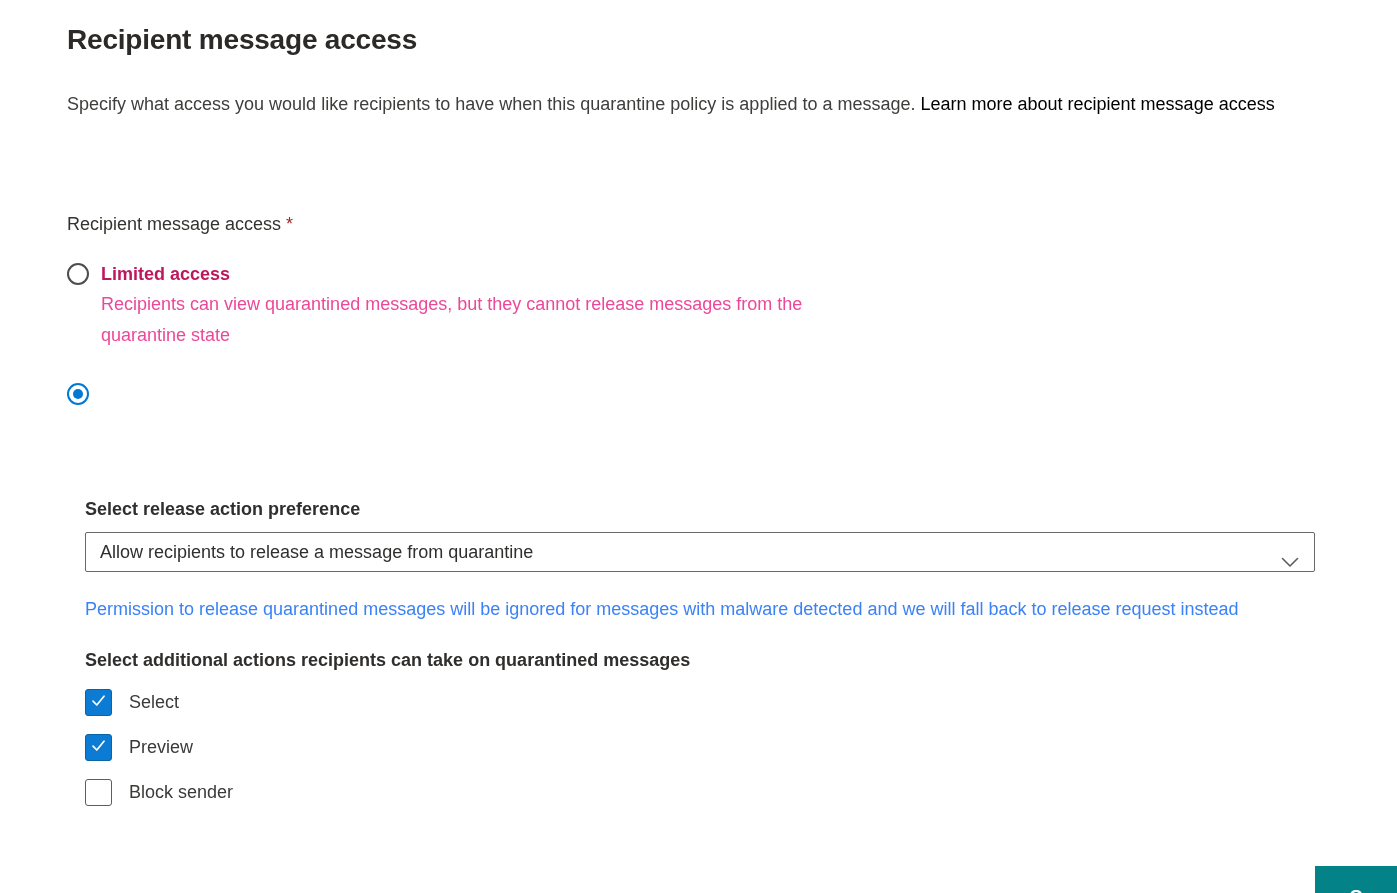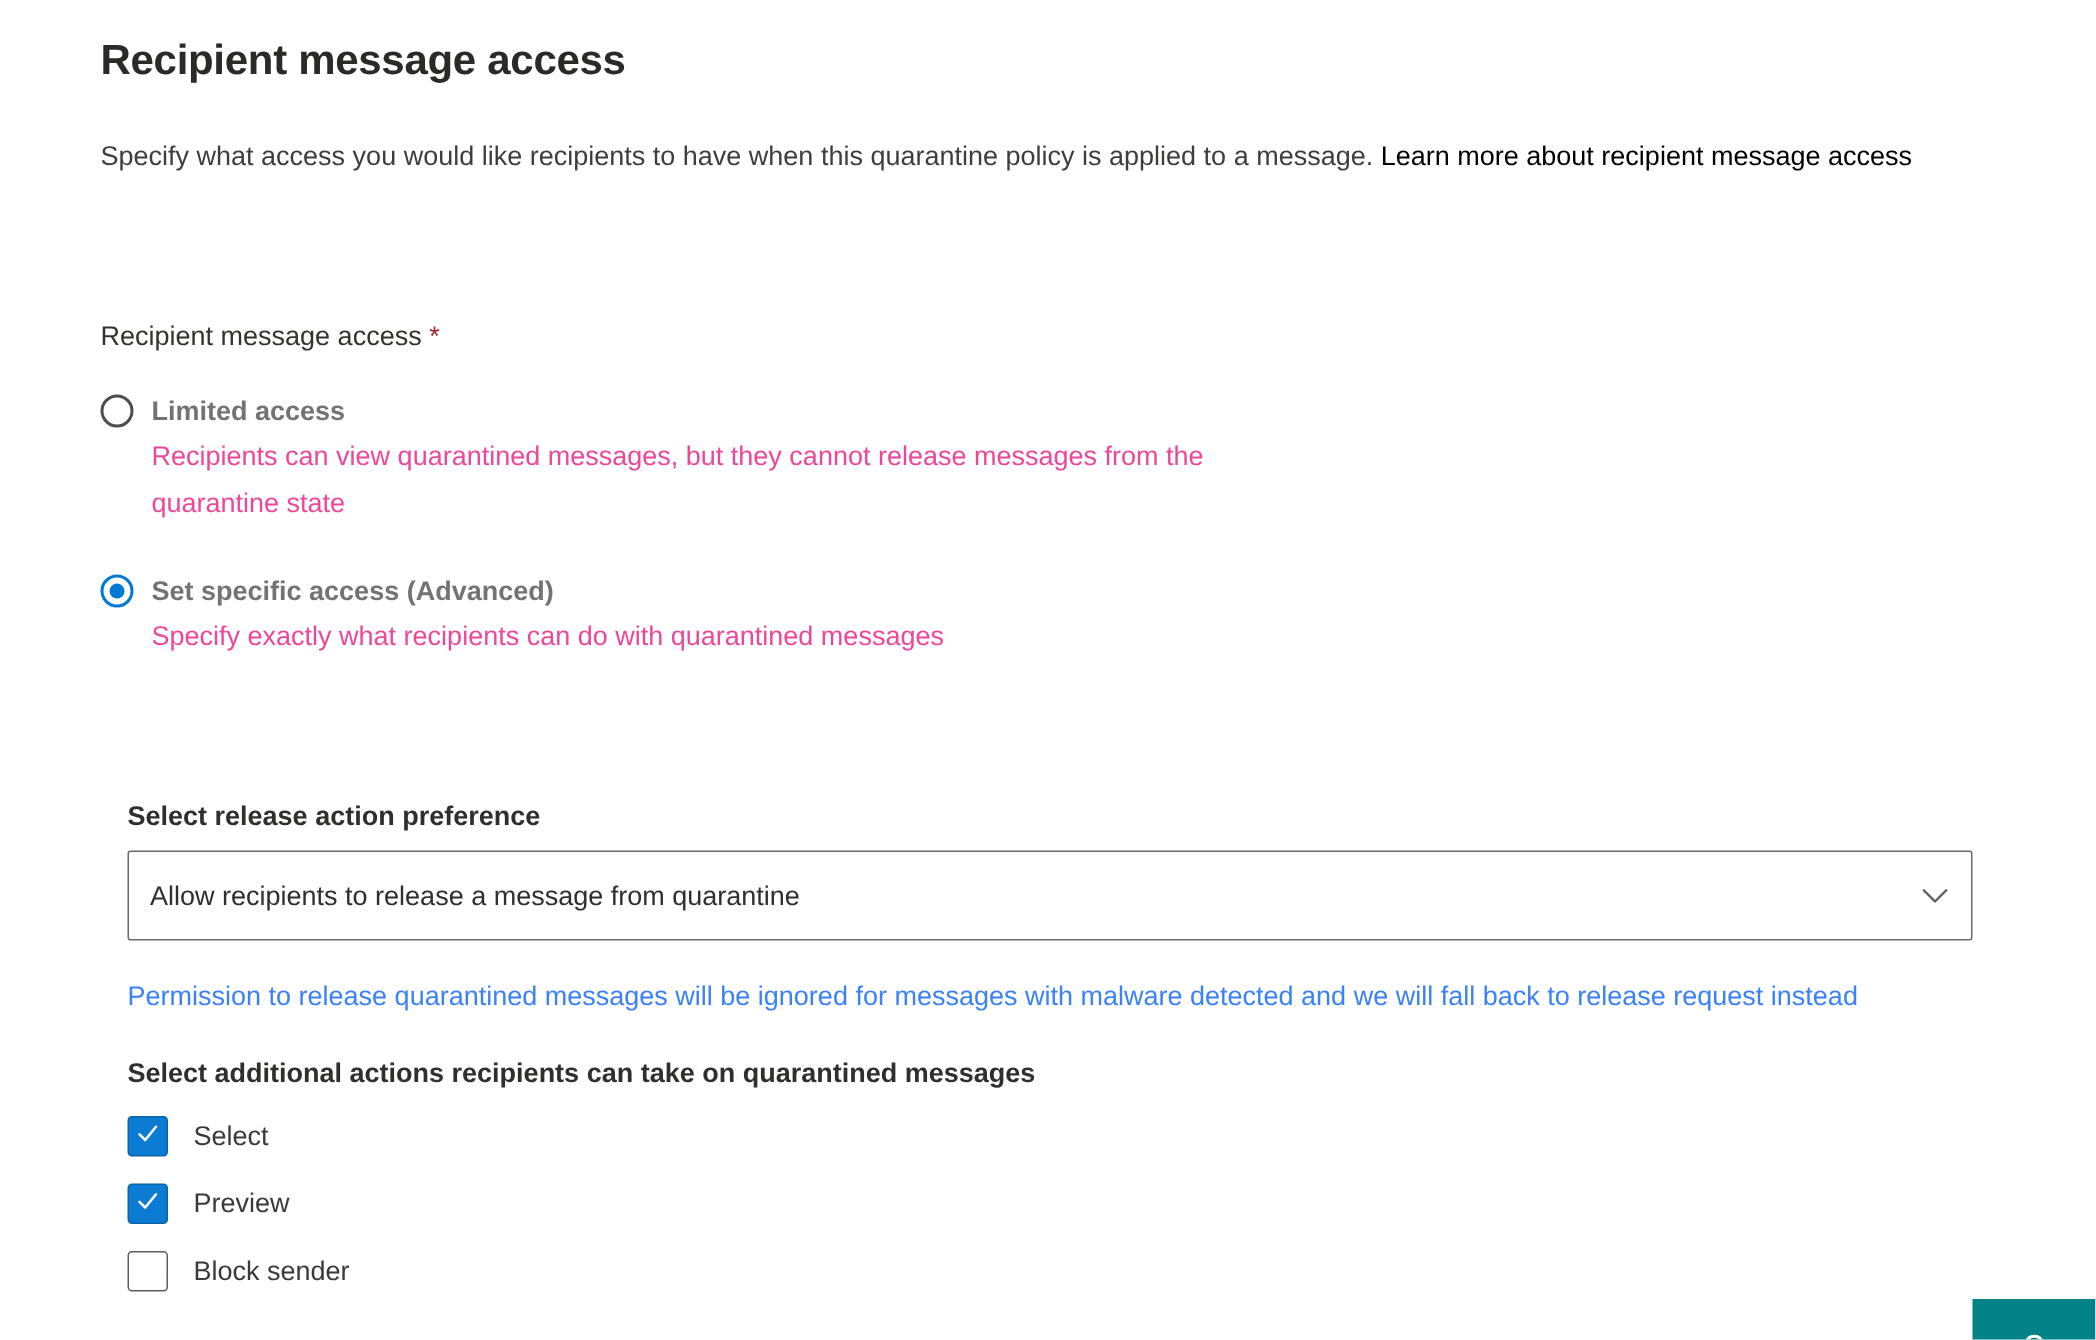"Limited access" .radio-label { color: #737373 -> #be185d }
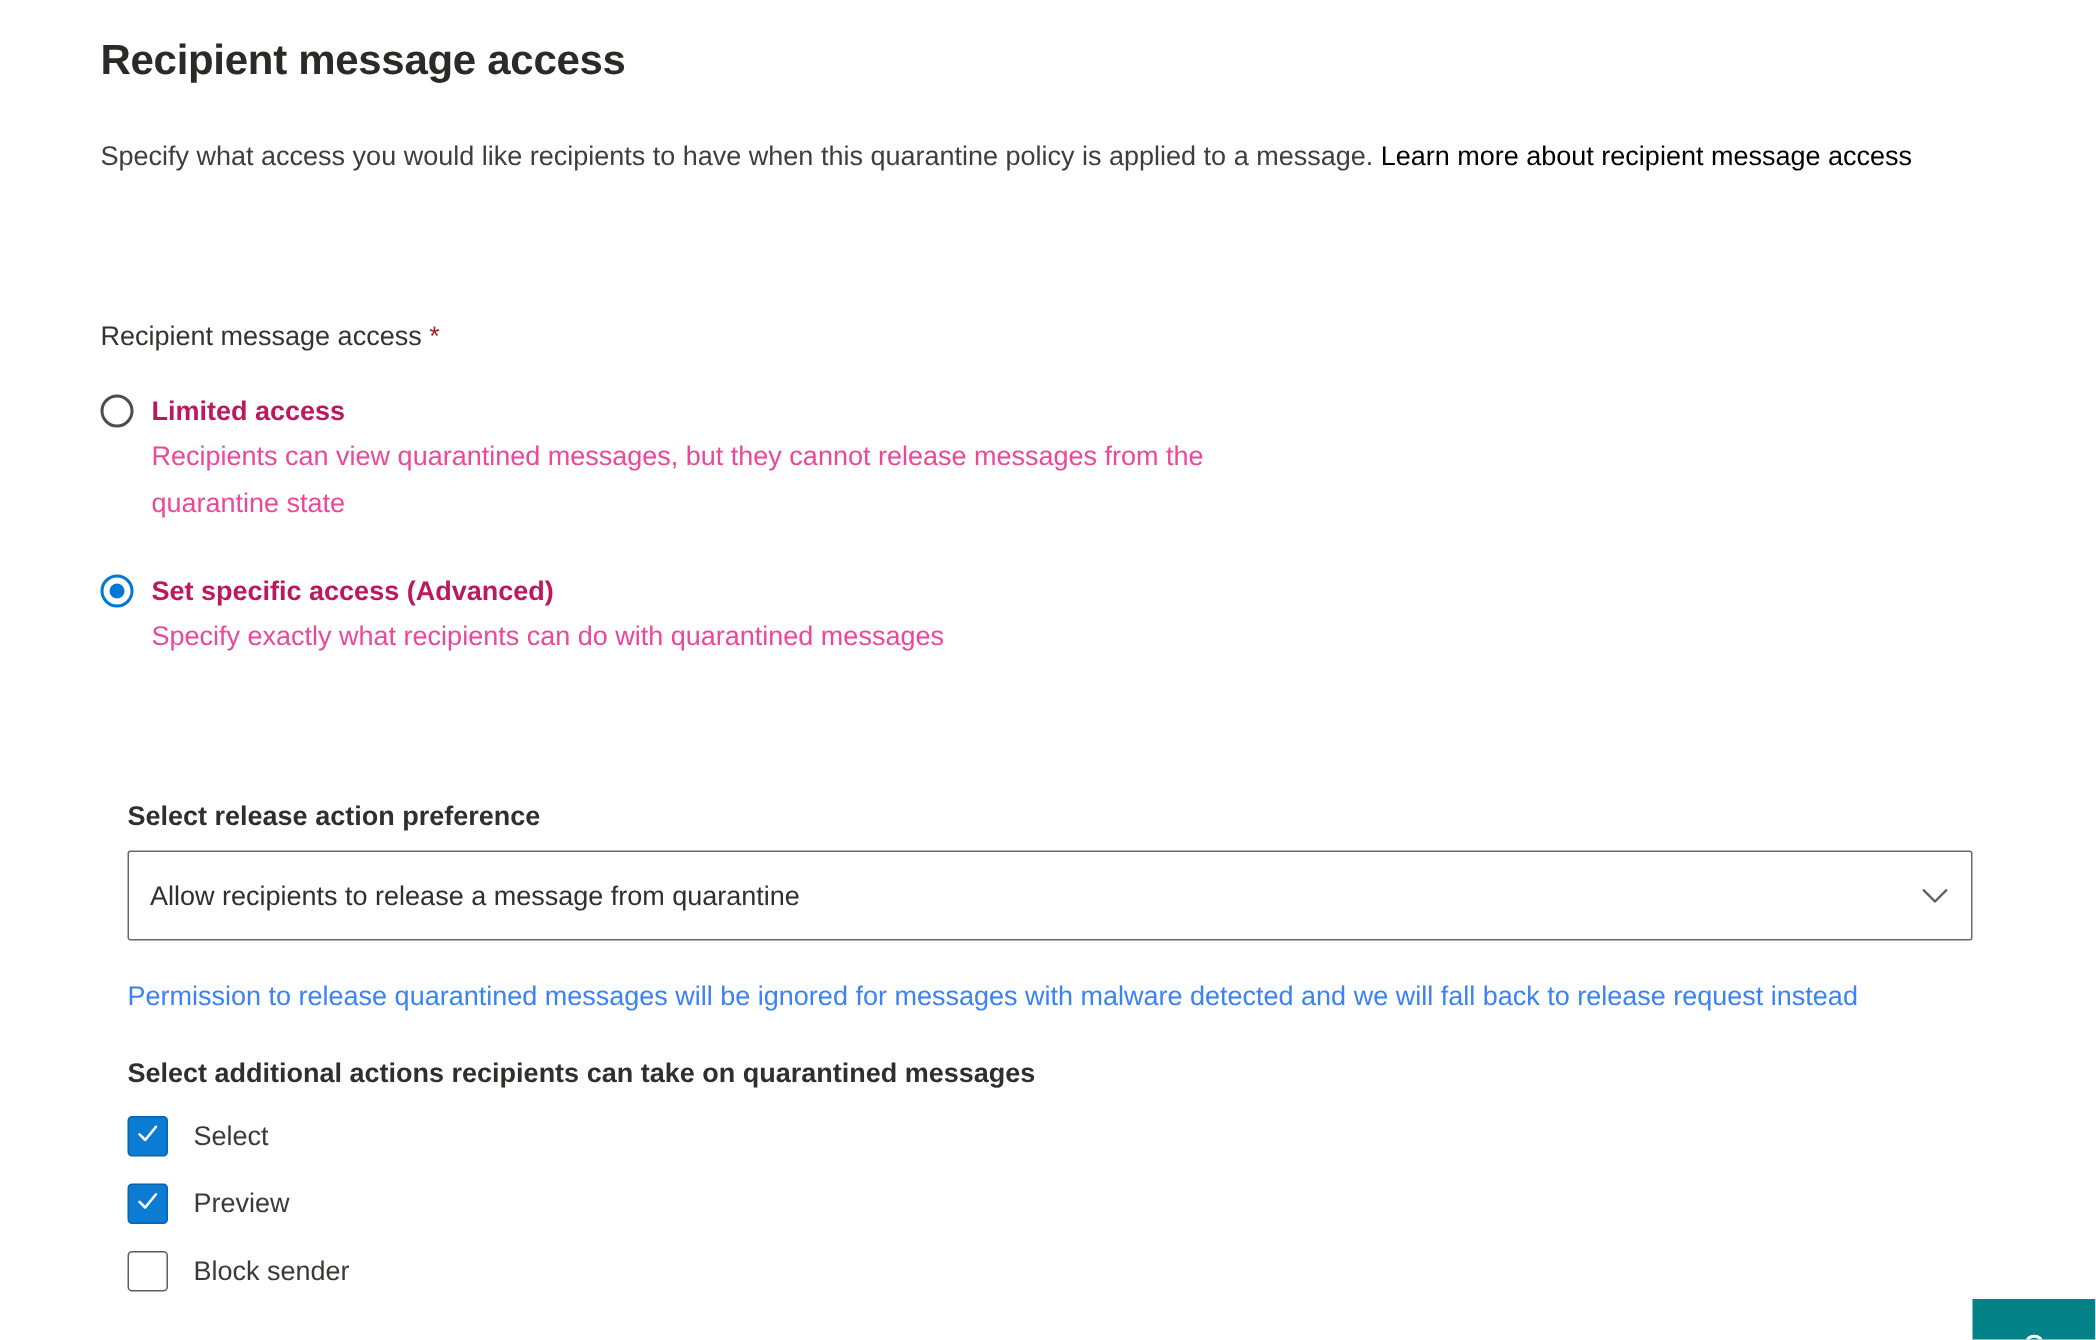"Set specific access (Advanced)" div.radio-body { html: <div> <div>Set specific access (Advanced)</div> <div>Specify exactly what recipients can do with quarantined messages</div> </div> -> none }
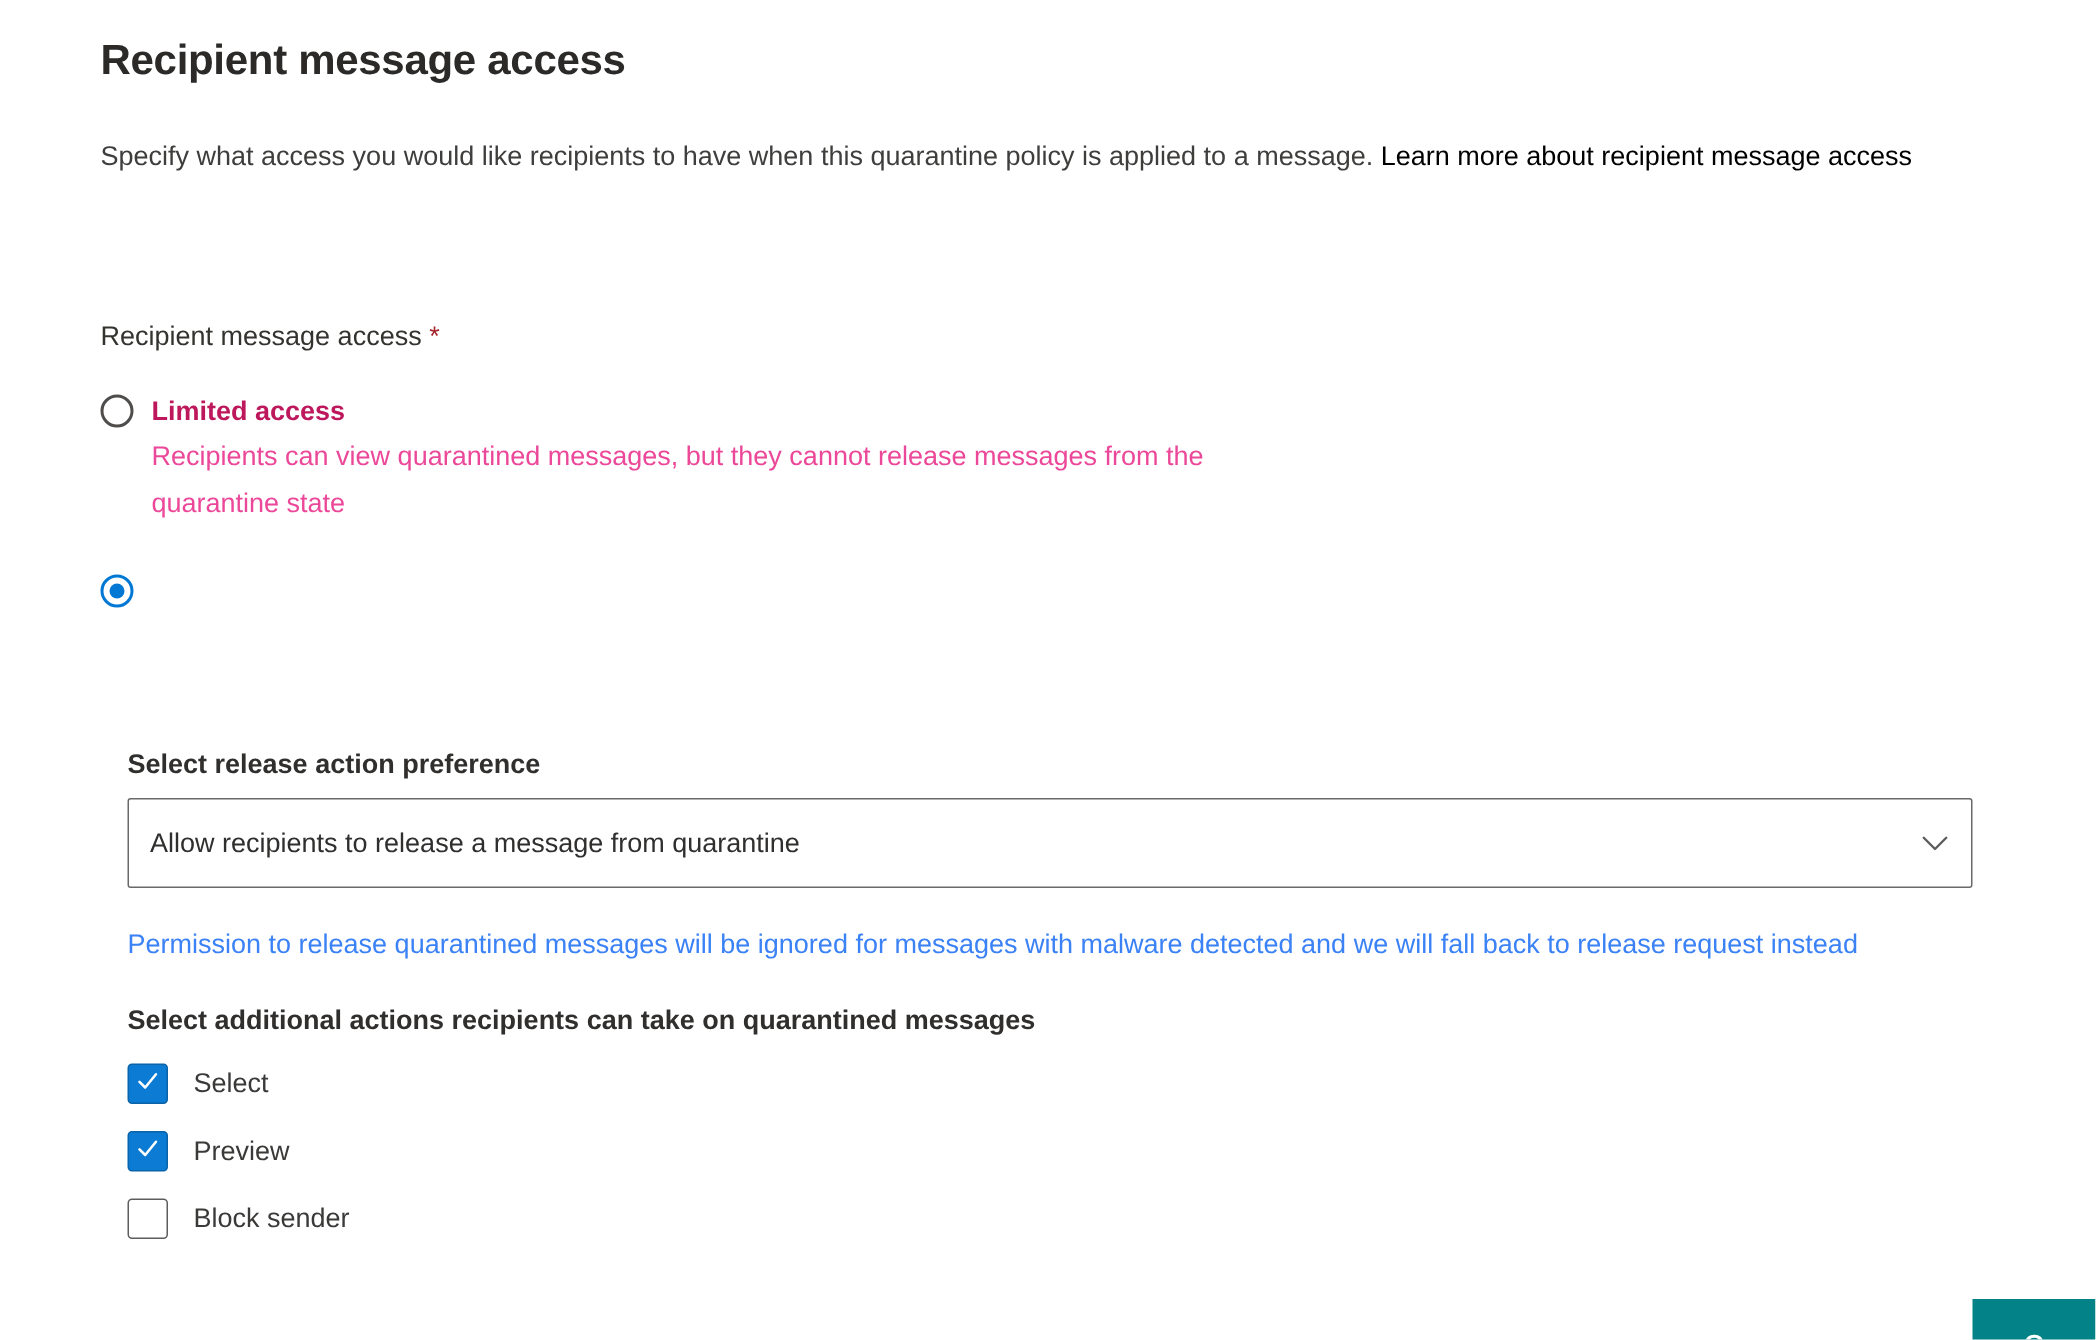"Allow recipients to release a" .dropdown { height: 60px -> 40px }
